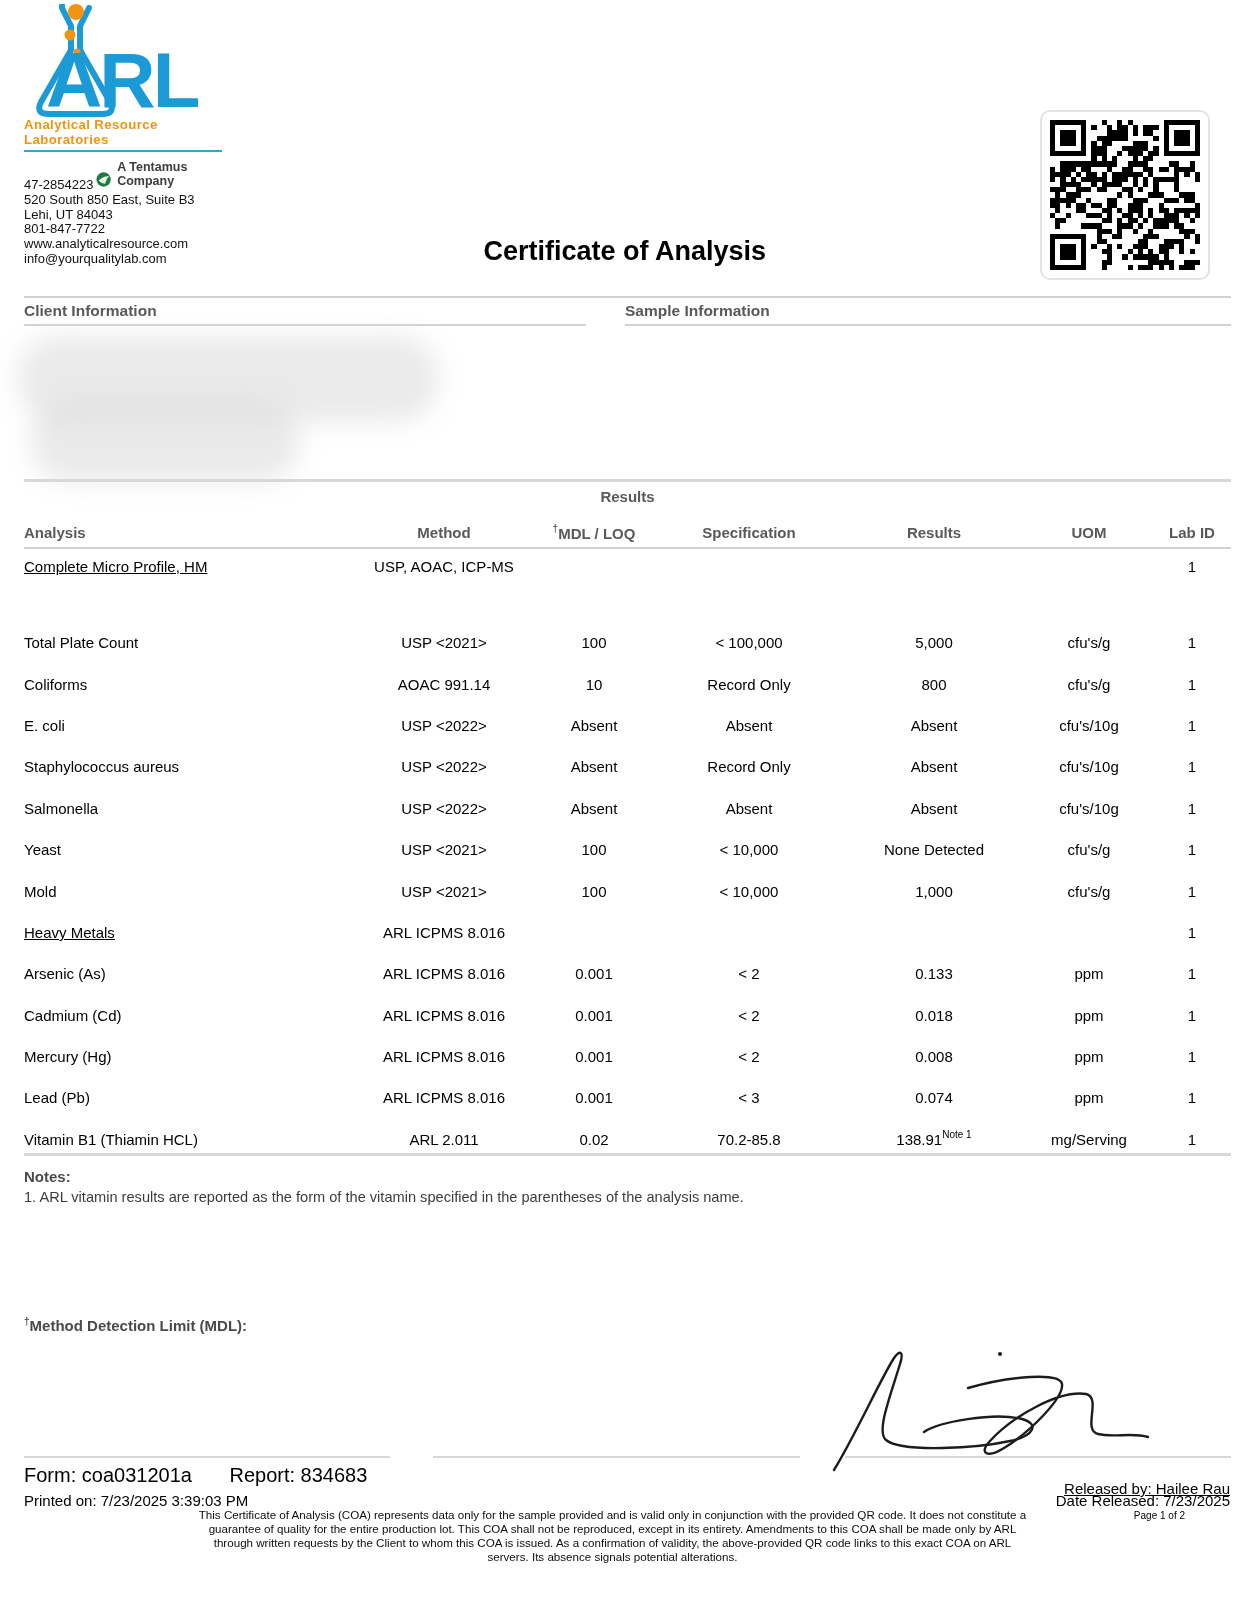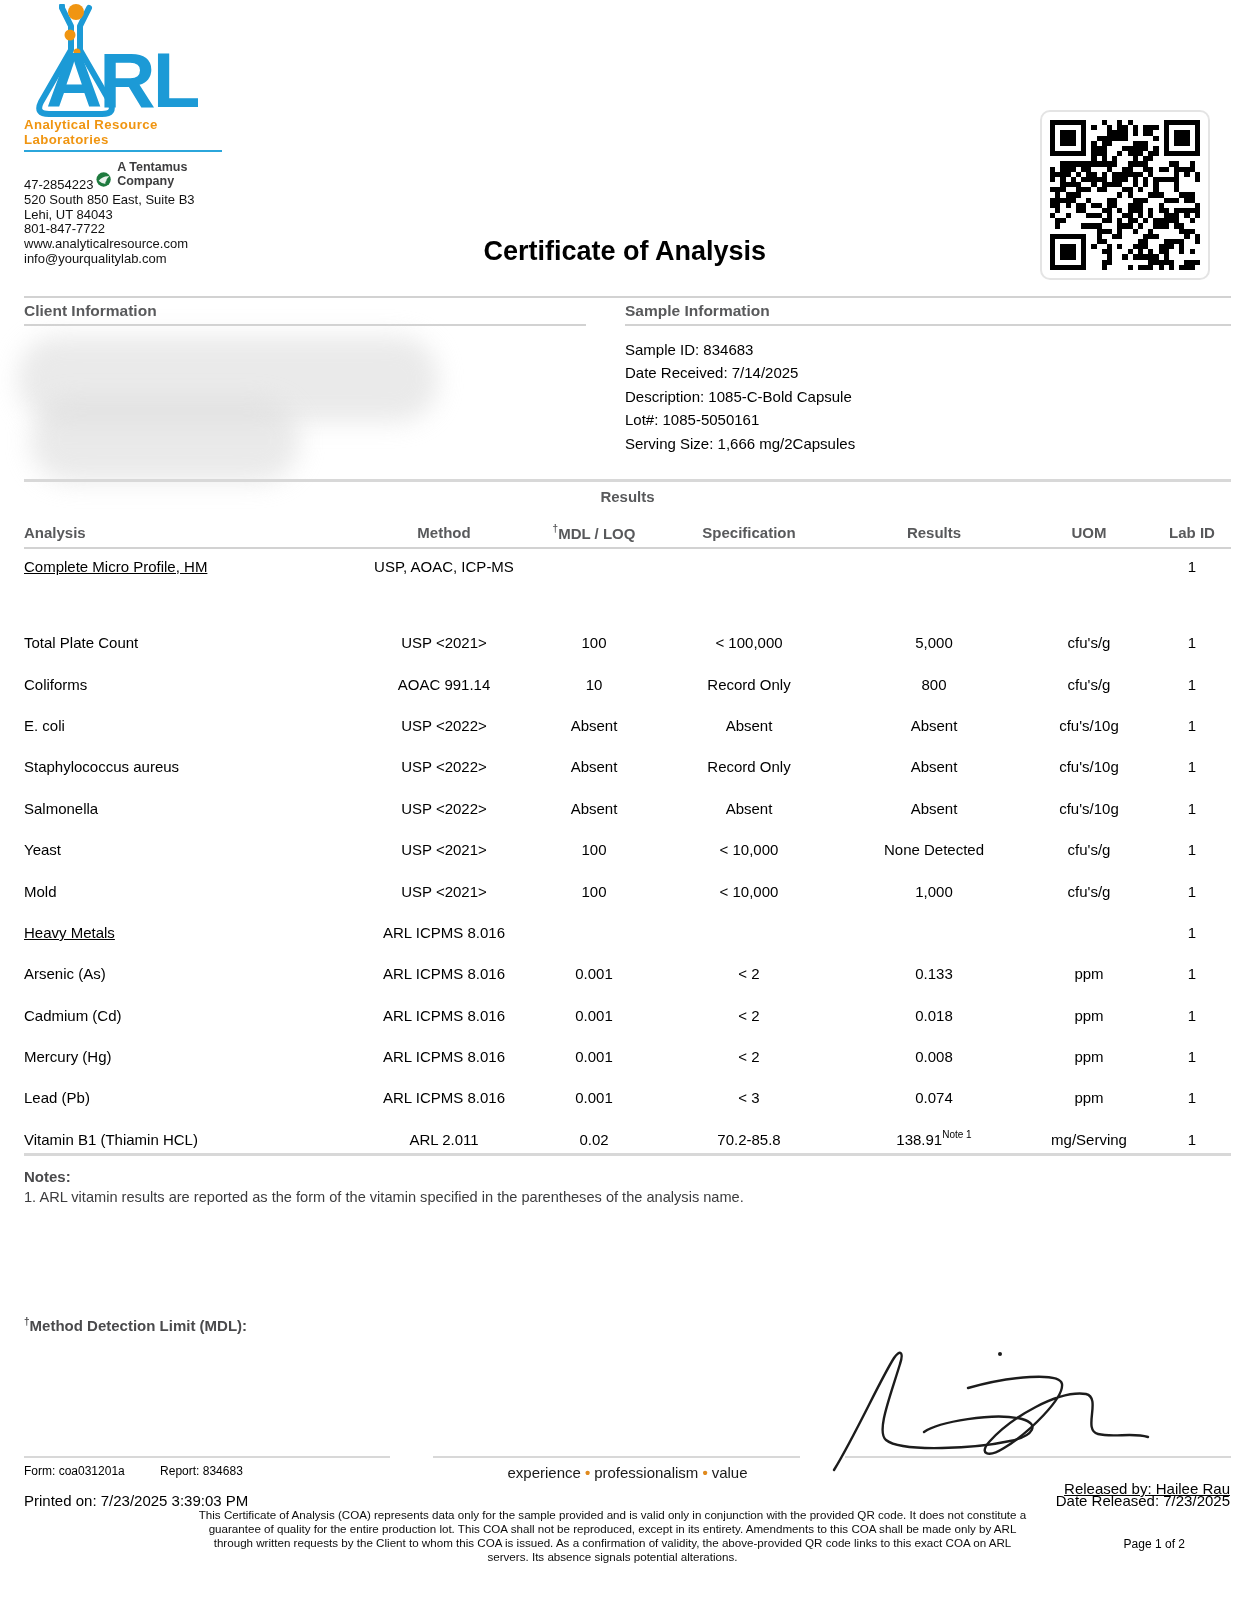"Sample ID: 834683" div.sample-fields { html: <div> <div>Sample ID: 834683</div> <div>Date Received: 7/14/2025</div> <div>Description: 1085-C-Bold Capsule</div> <div>Lot#: 1085-5050161</div> <div>Serving Size: 1,666 mg/2Capsules</div> </div> -> none }
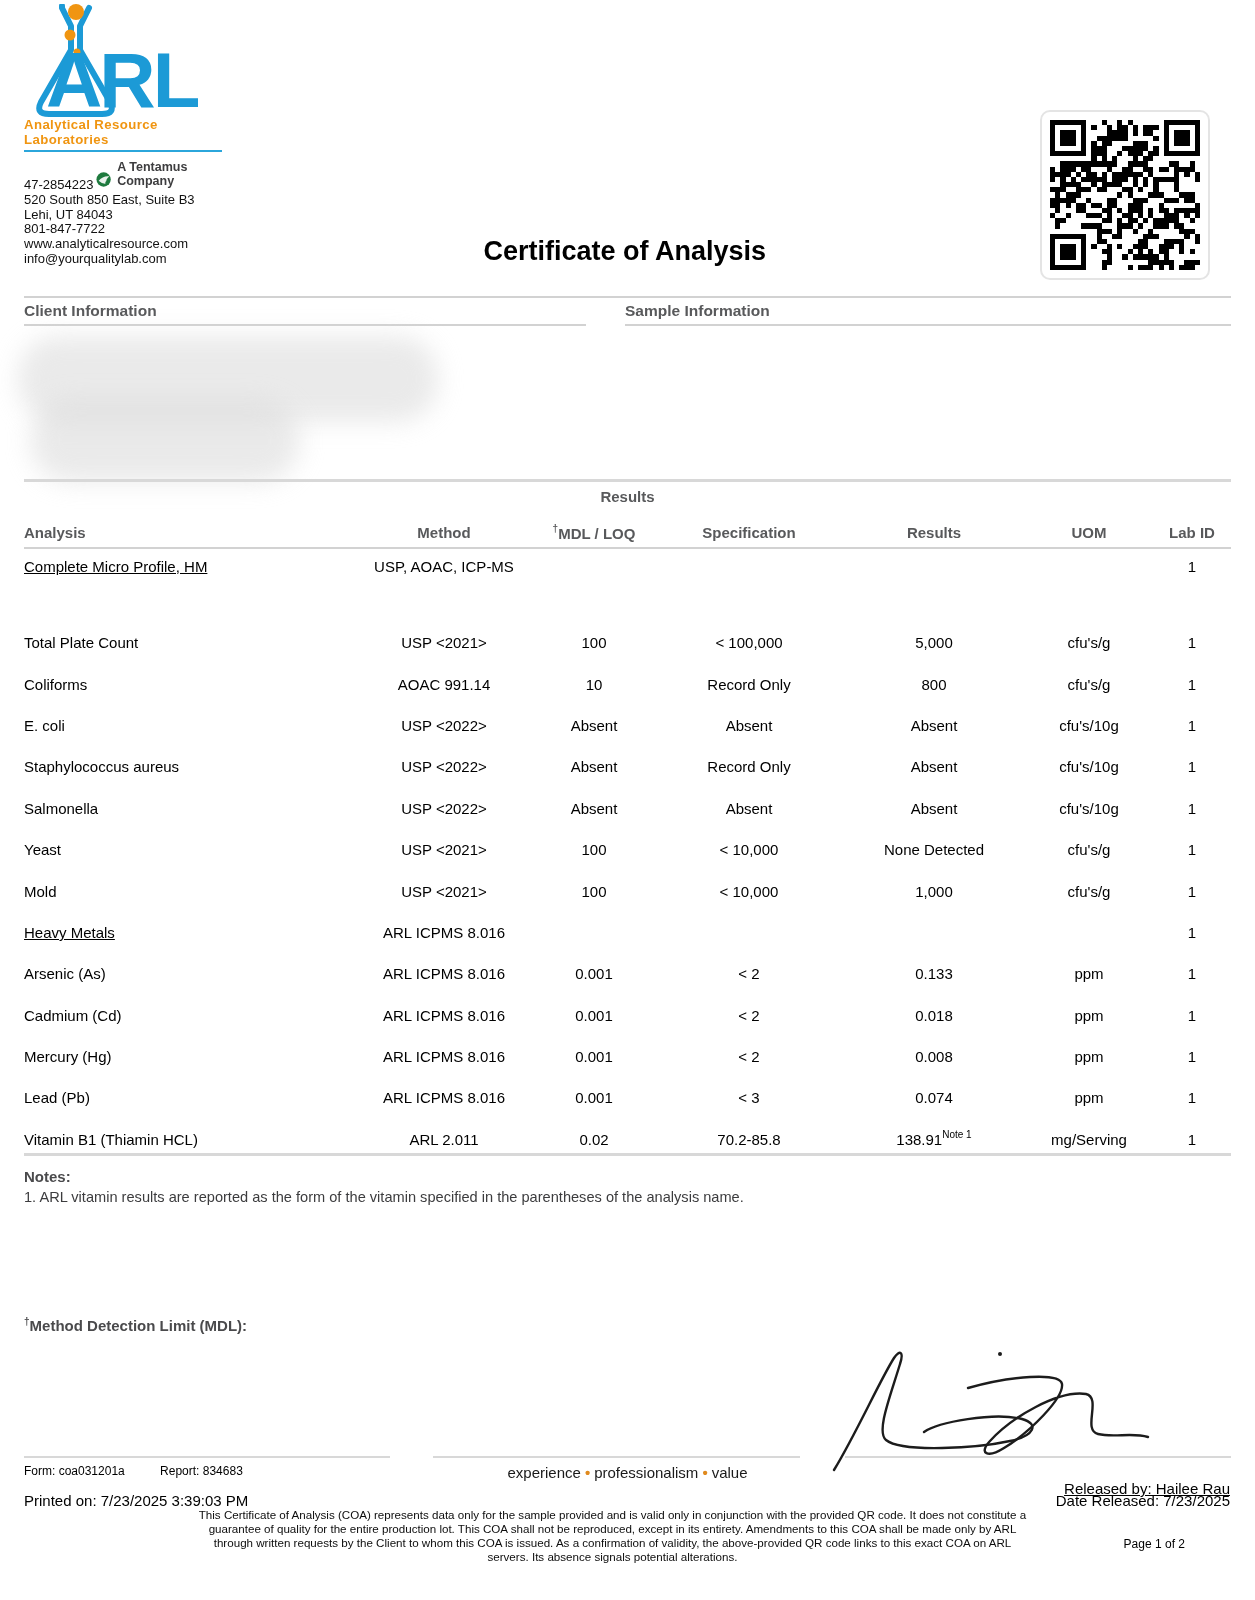"Form: coa031201a Report: 834683" .footer-left1 { font-size: 12px -> 20px }
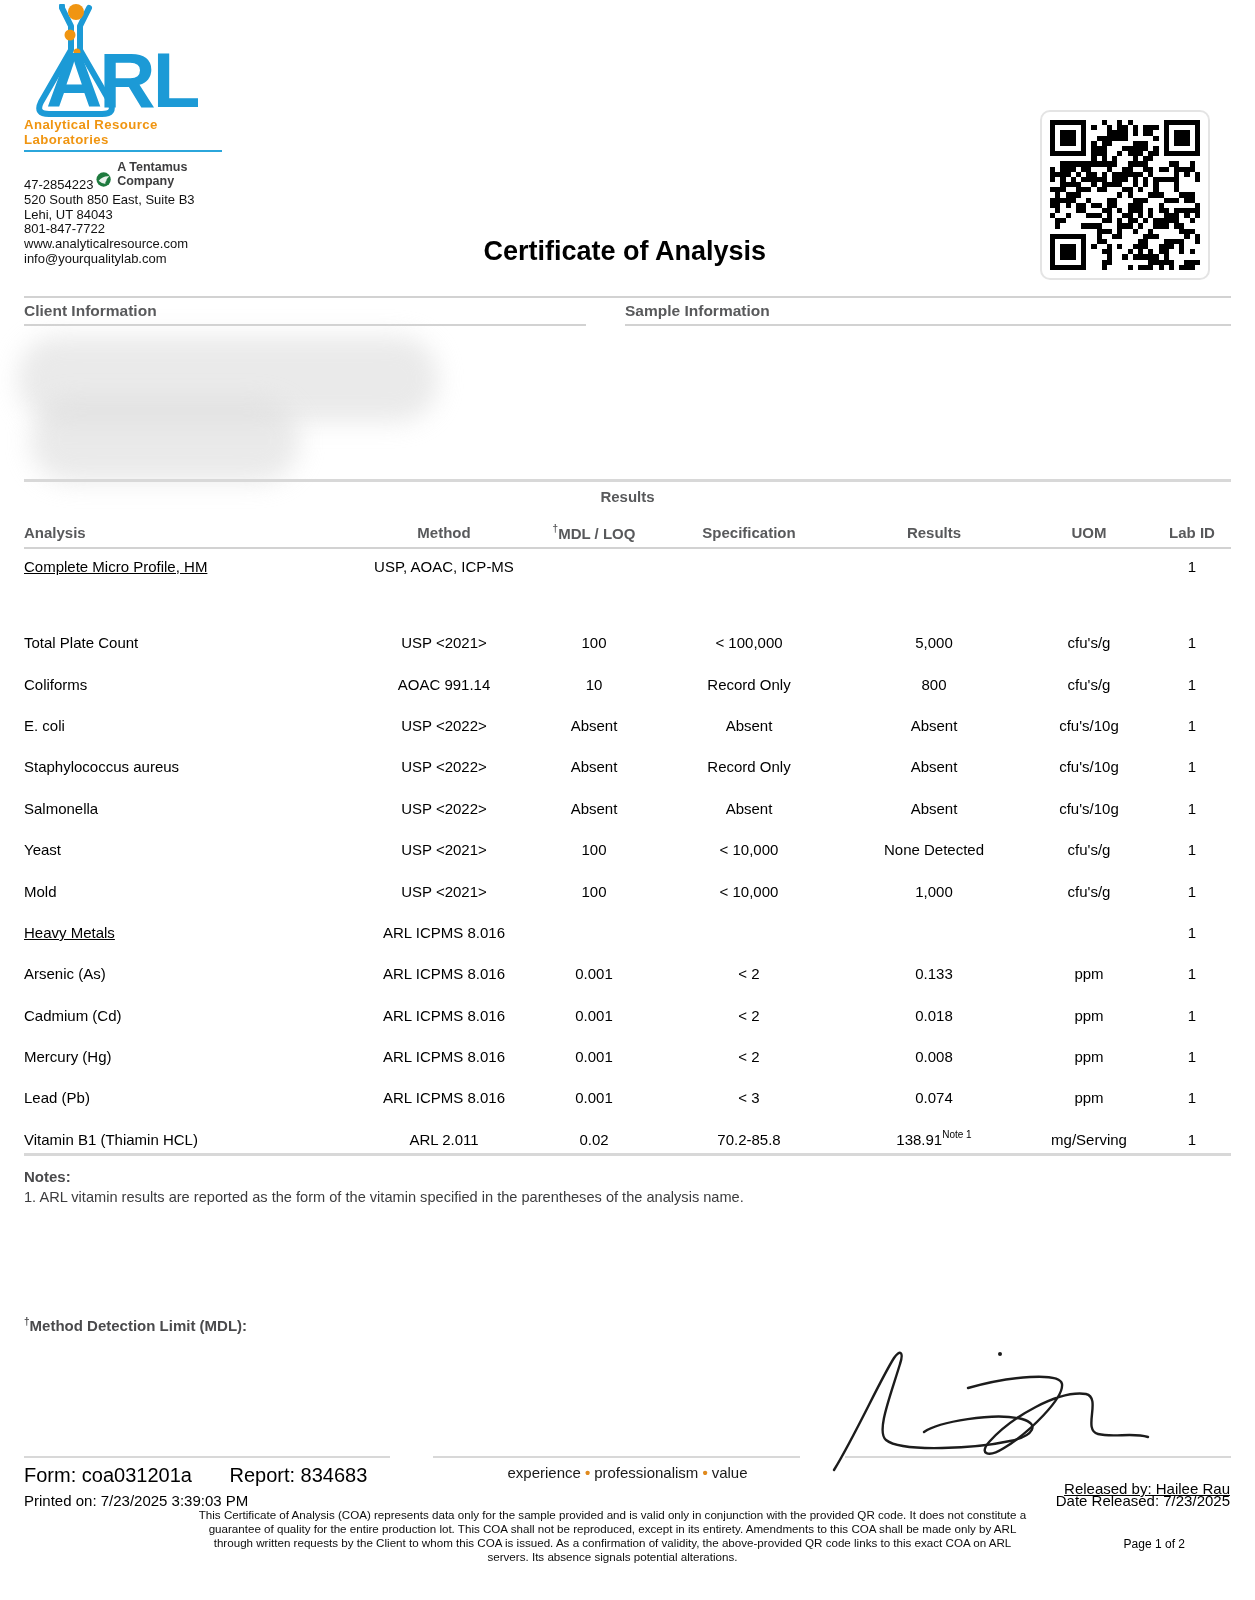"experience • professionalism • value" div.motto { html: <div> <span>experience</span><span>•</span><span>professionalism</span><span>•</span><span>value</span> </div> -> none }
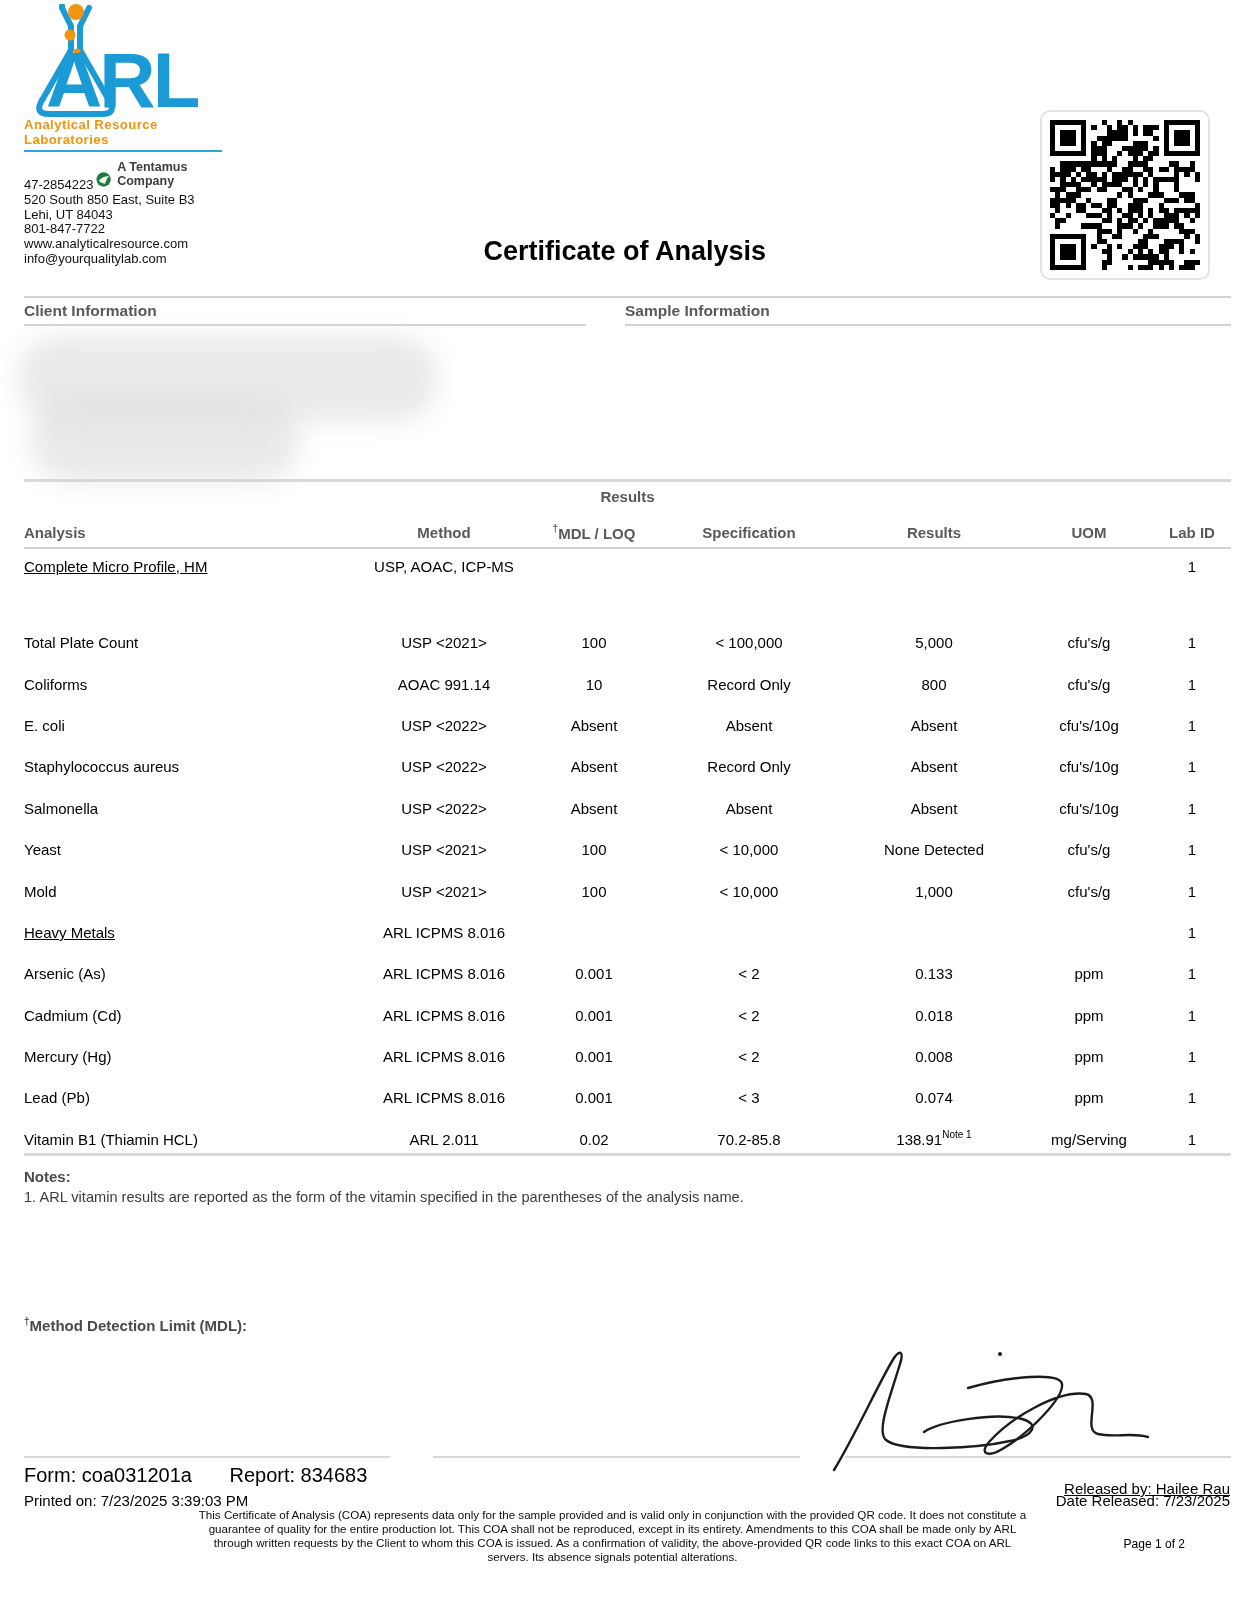"Page 1 of 2" .page-num { font-size: 12px -> 10px; margin-top: 27px -> none }
